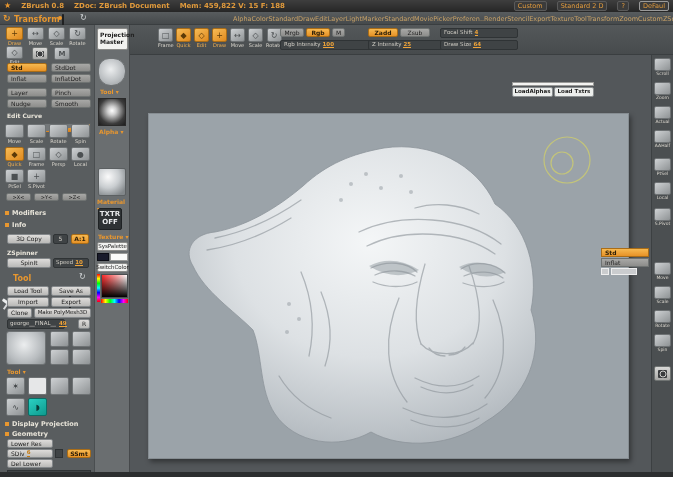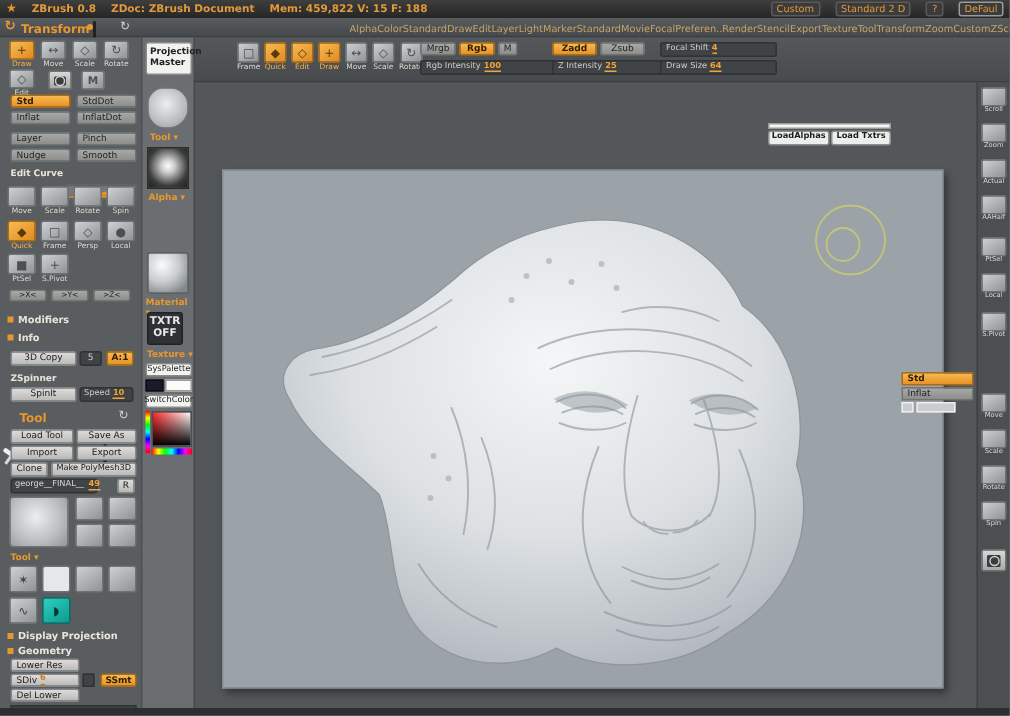"Focal" span.menuitem { text: Focal -> Picker }
